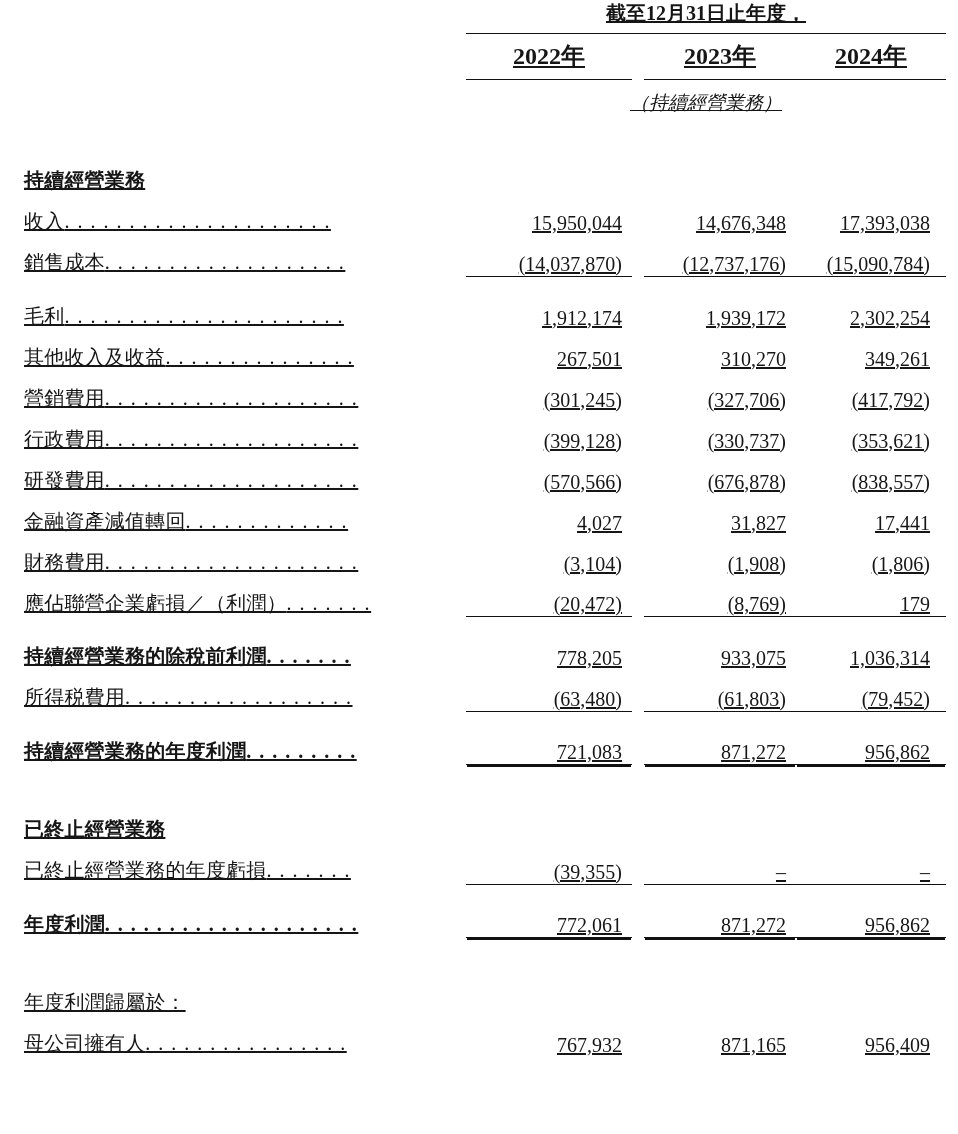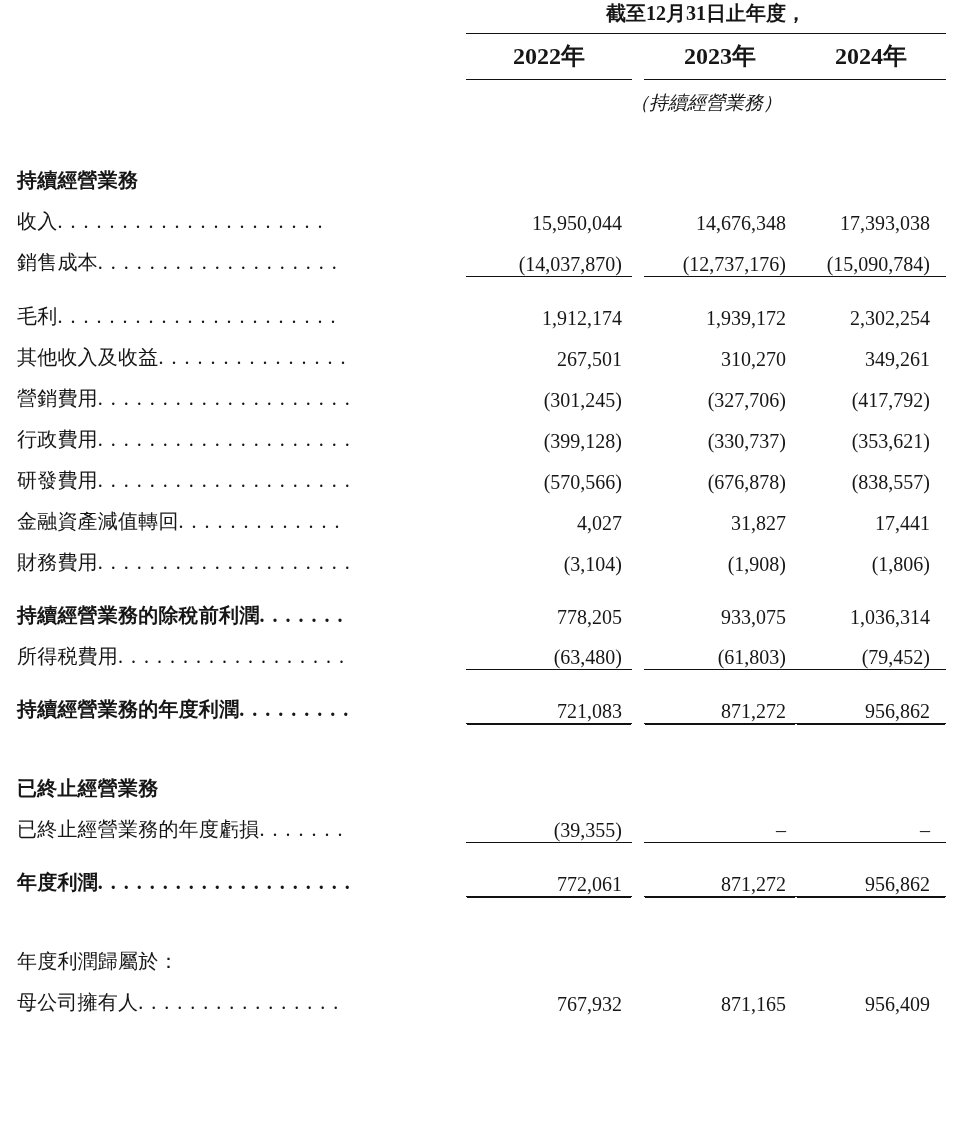"截至12月31日止年度，" table.fin { text-decoration: none -> underline }
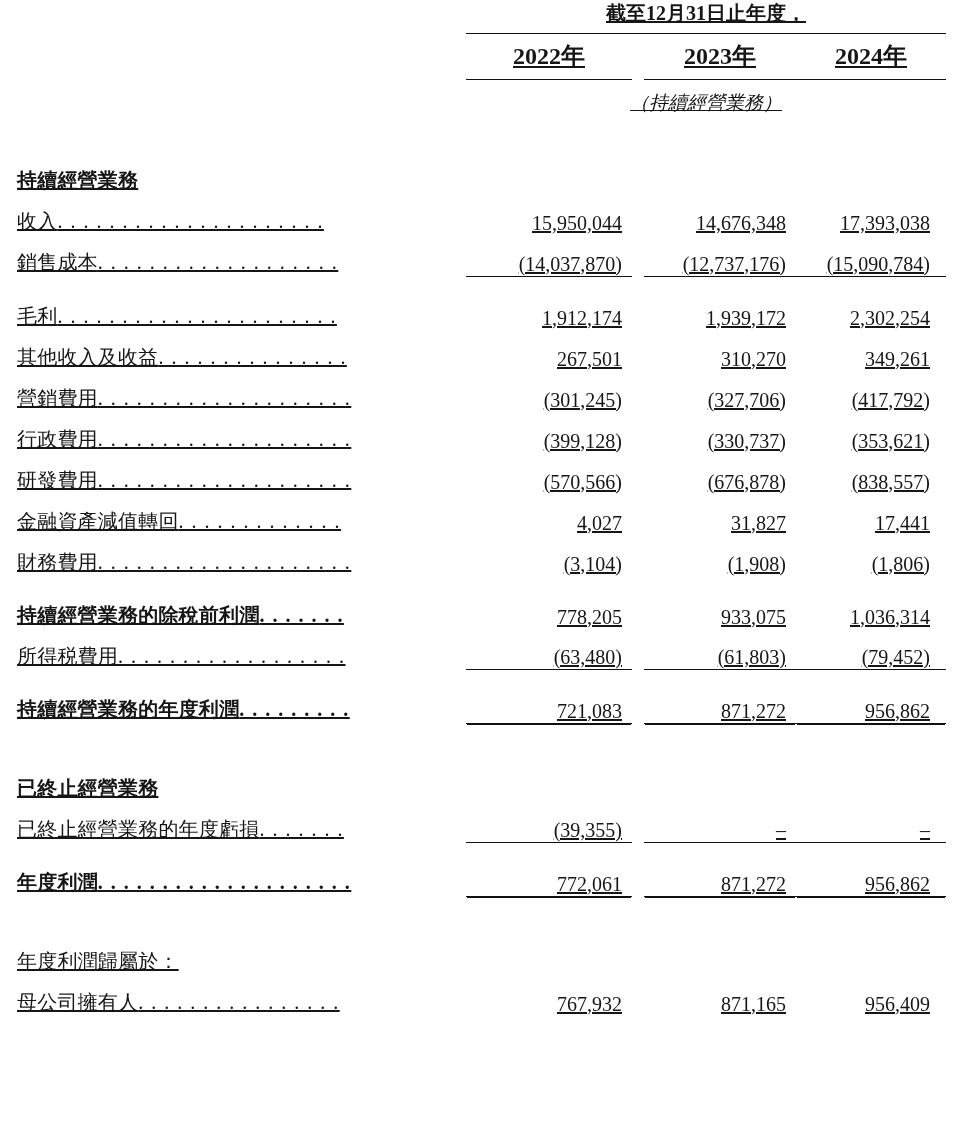"持續經營業務" .label { padding-left: 17px -> 24px }
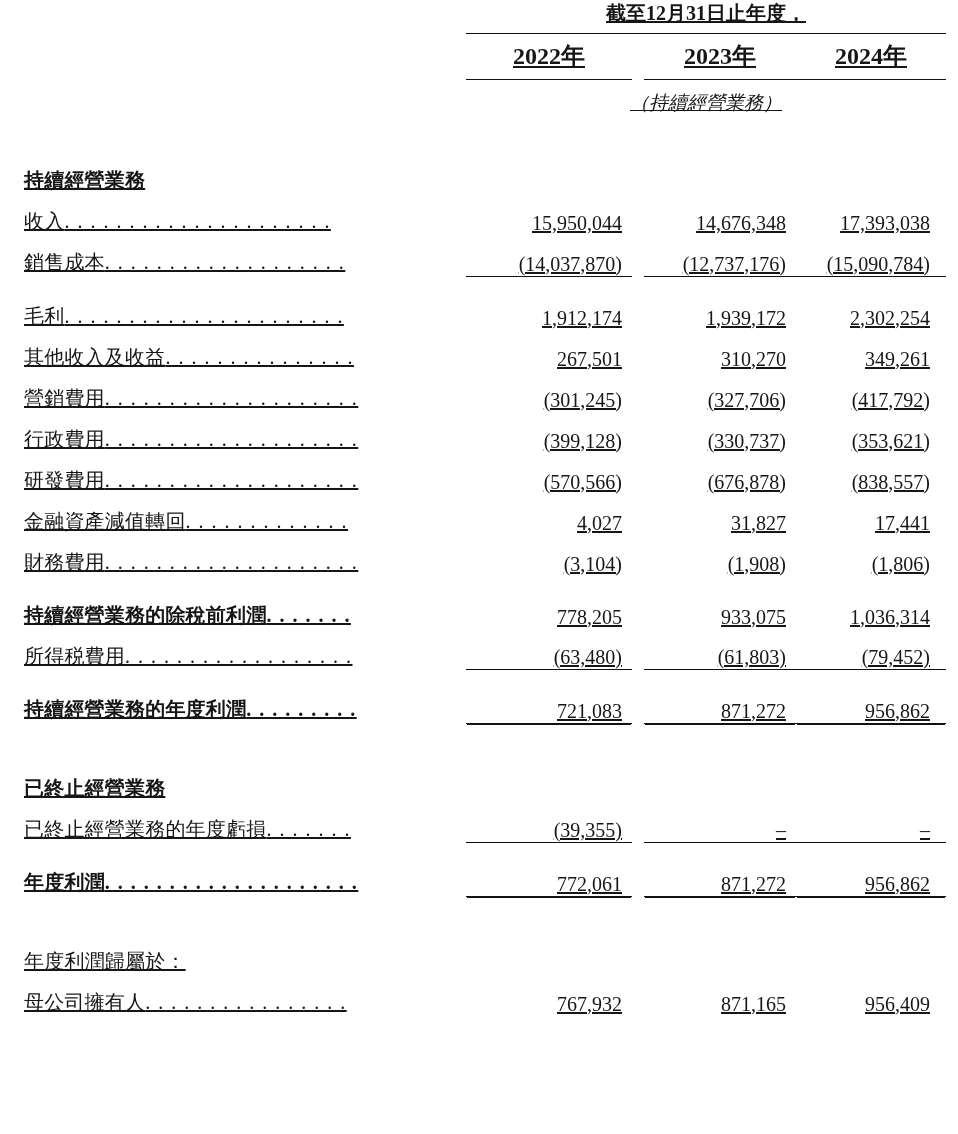"應佔聯營企業虧損／（利潤）. . . . ." tr.row-h { html: none -> <tr> <td><span>應佔聯營企業虧損／（利潤）</span><span>. . . . . . .</span></td> <td>(20,472)</td> <td></td> <td>(8,769)</td> <td>179</td> </tr> }
